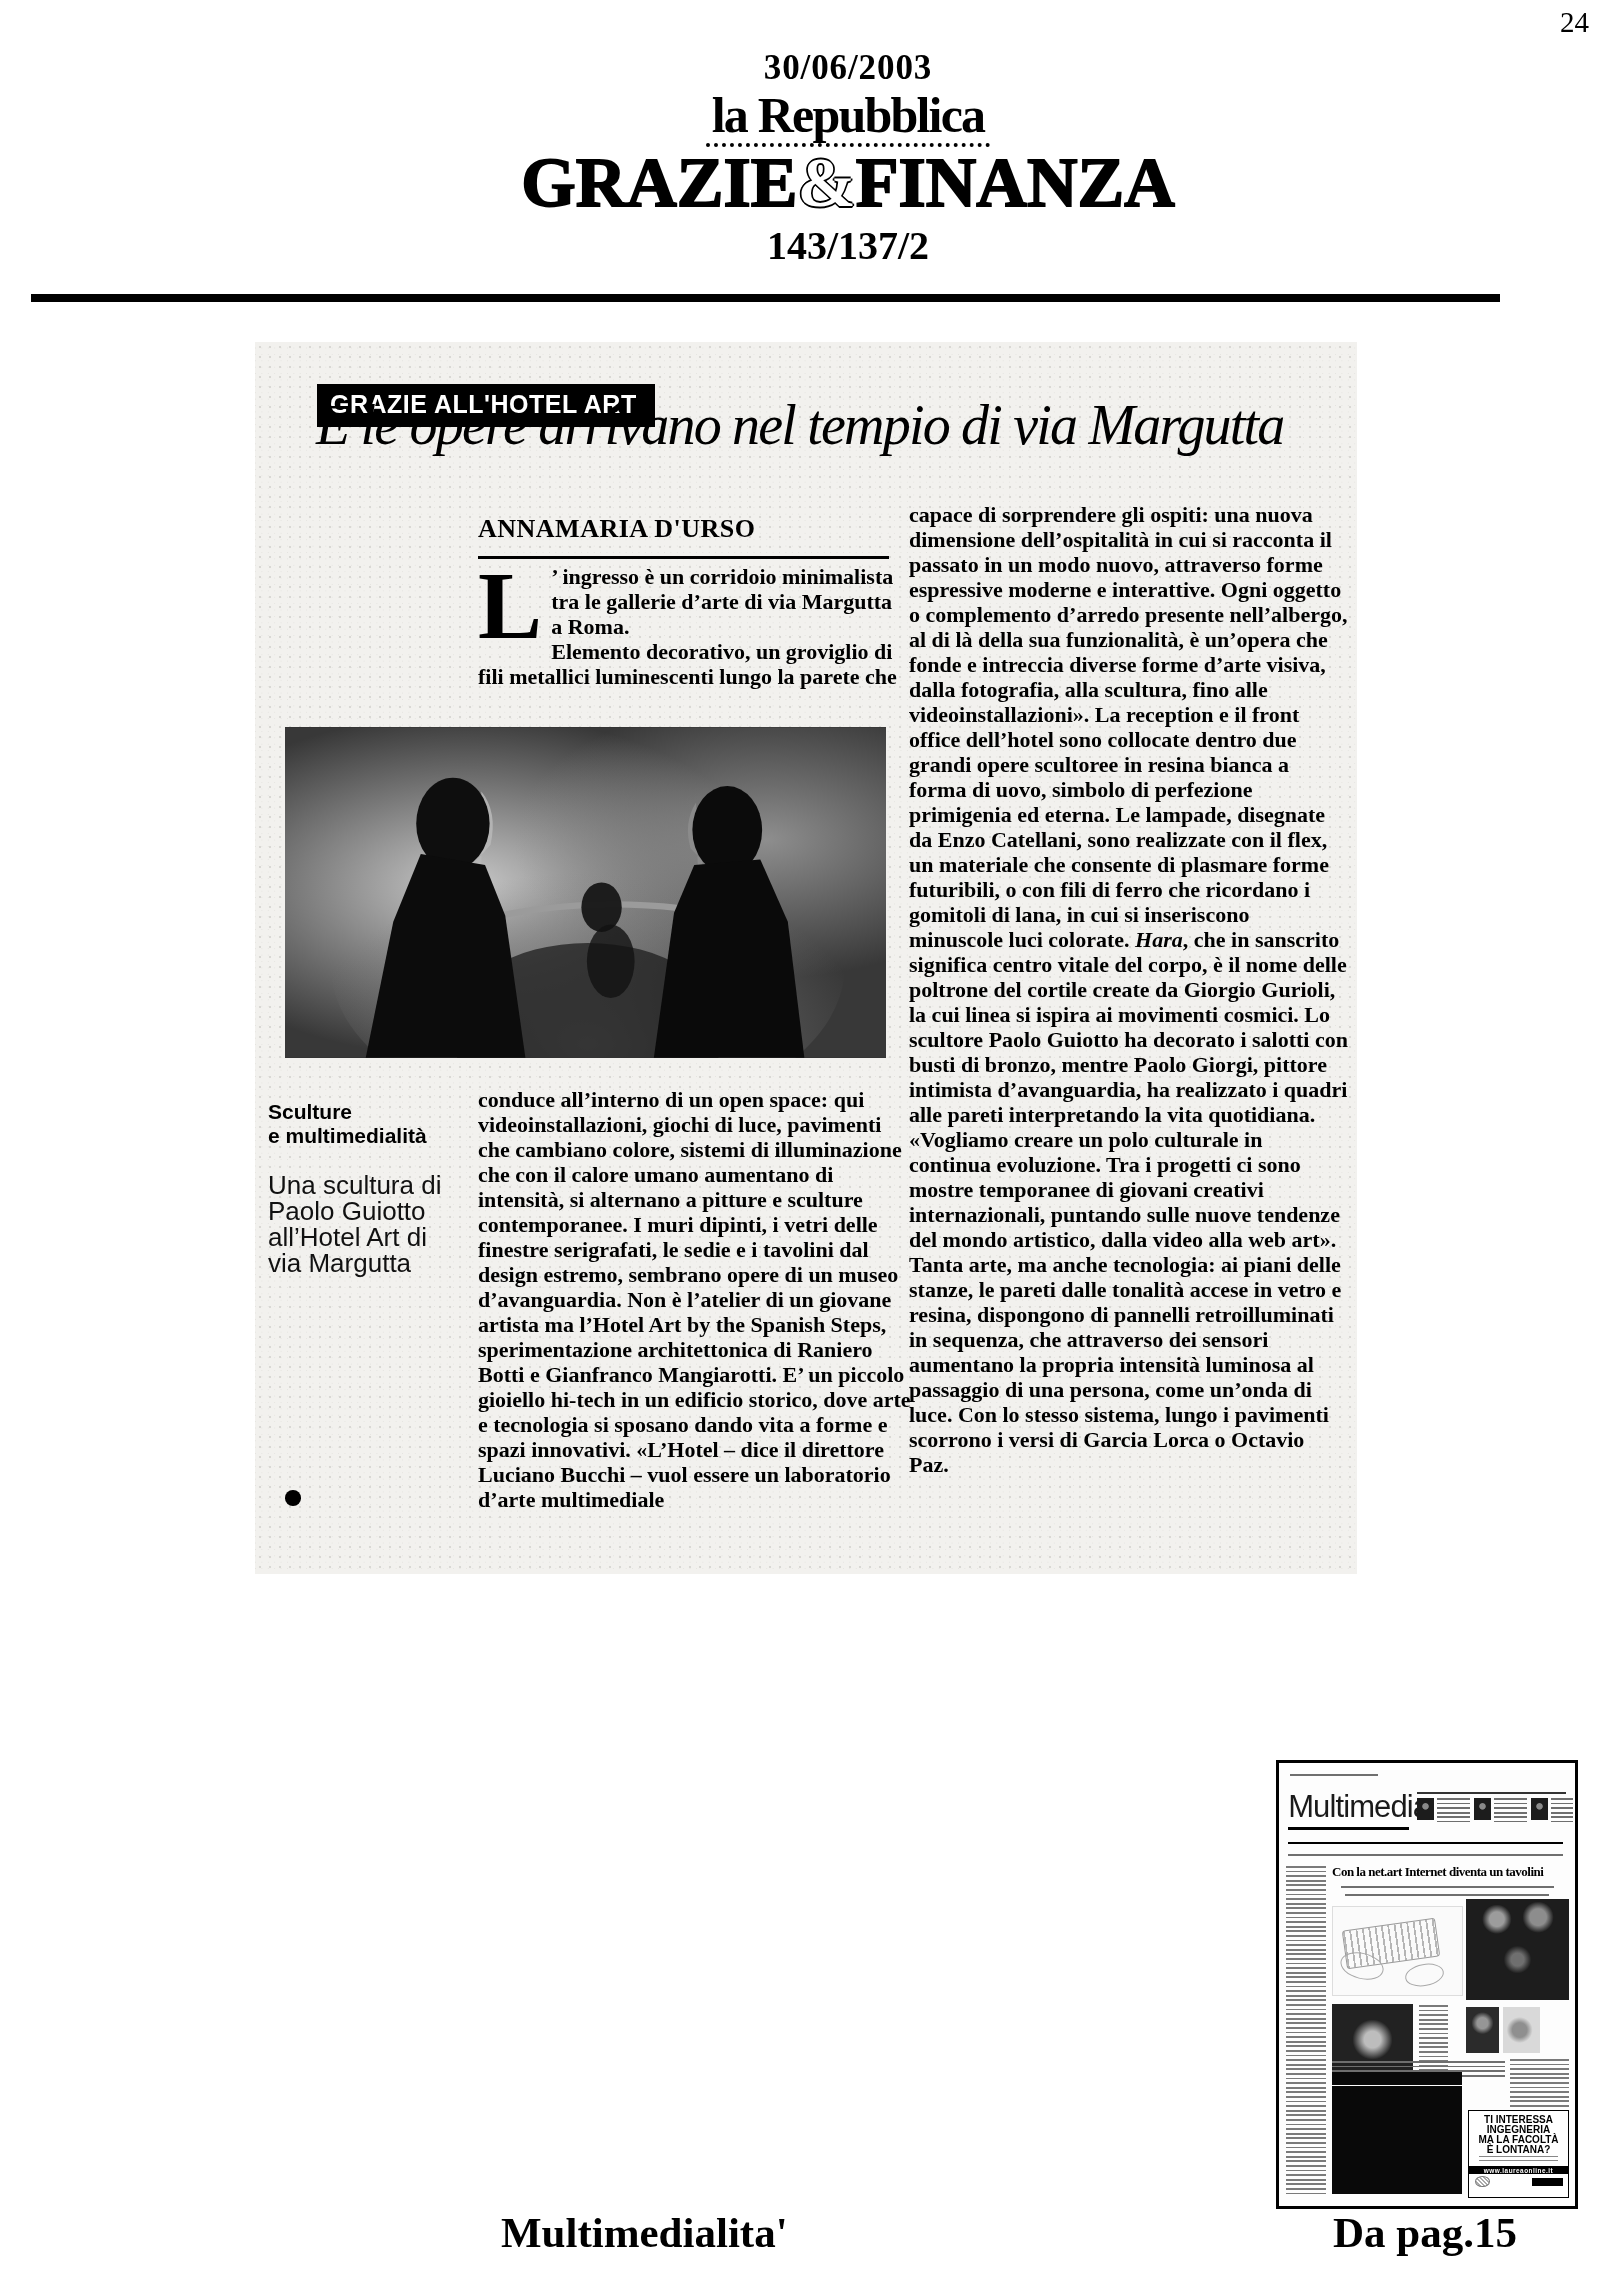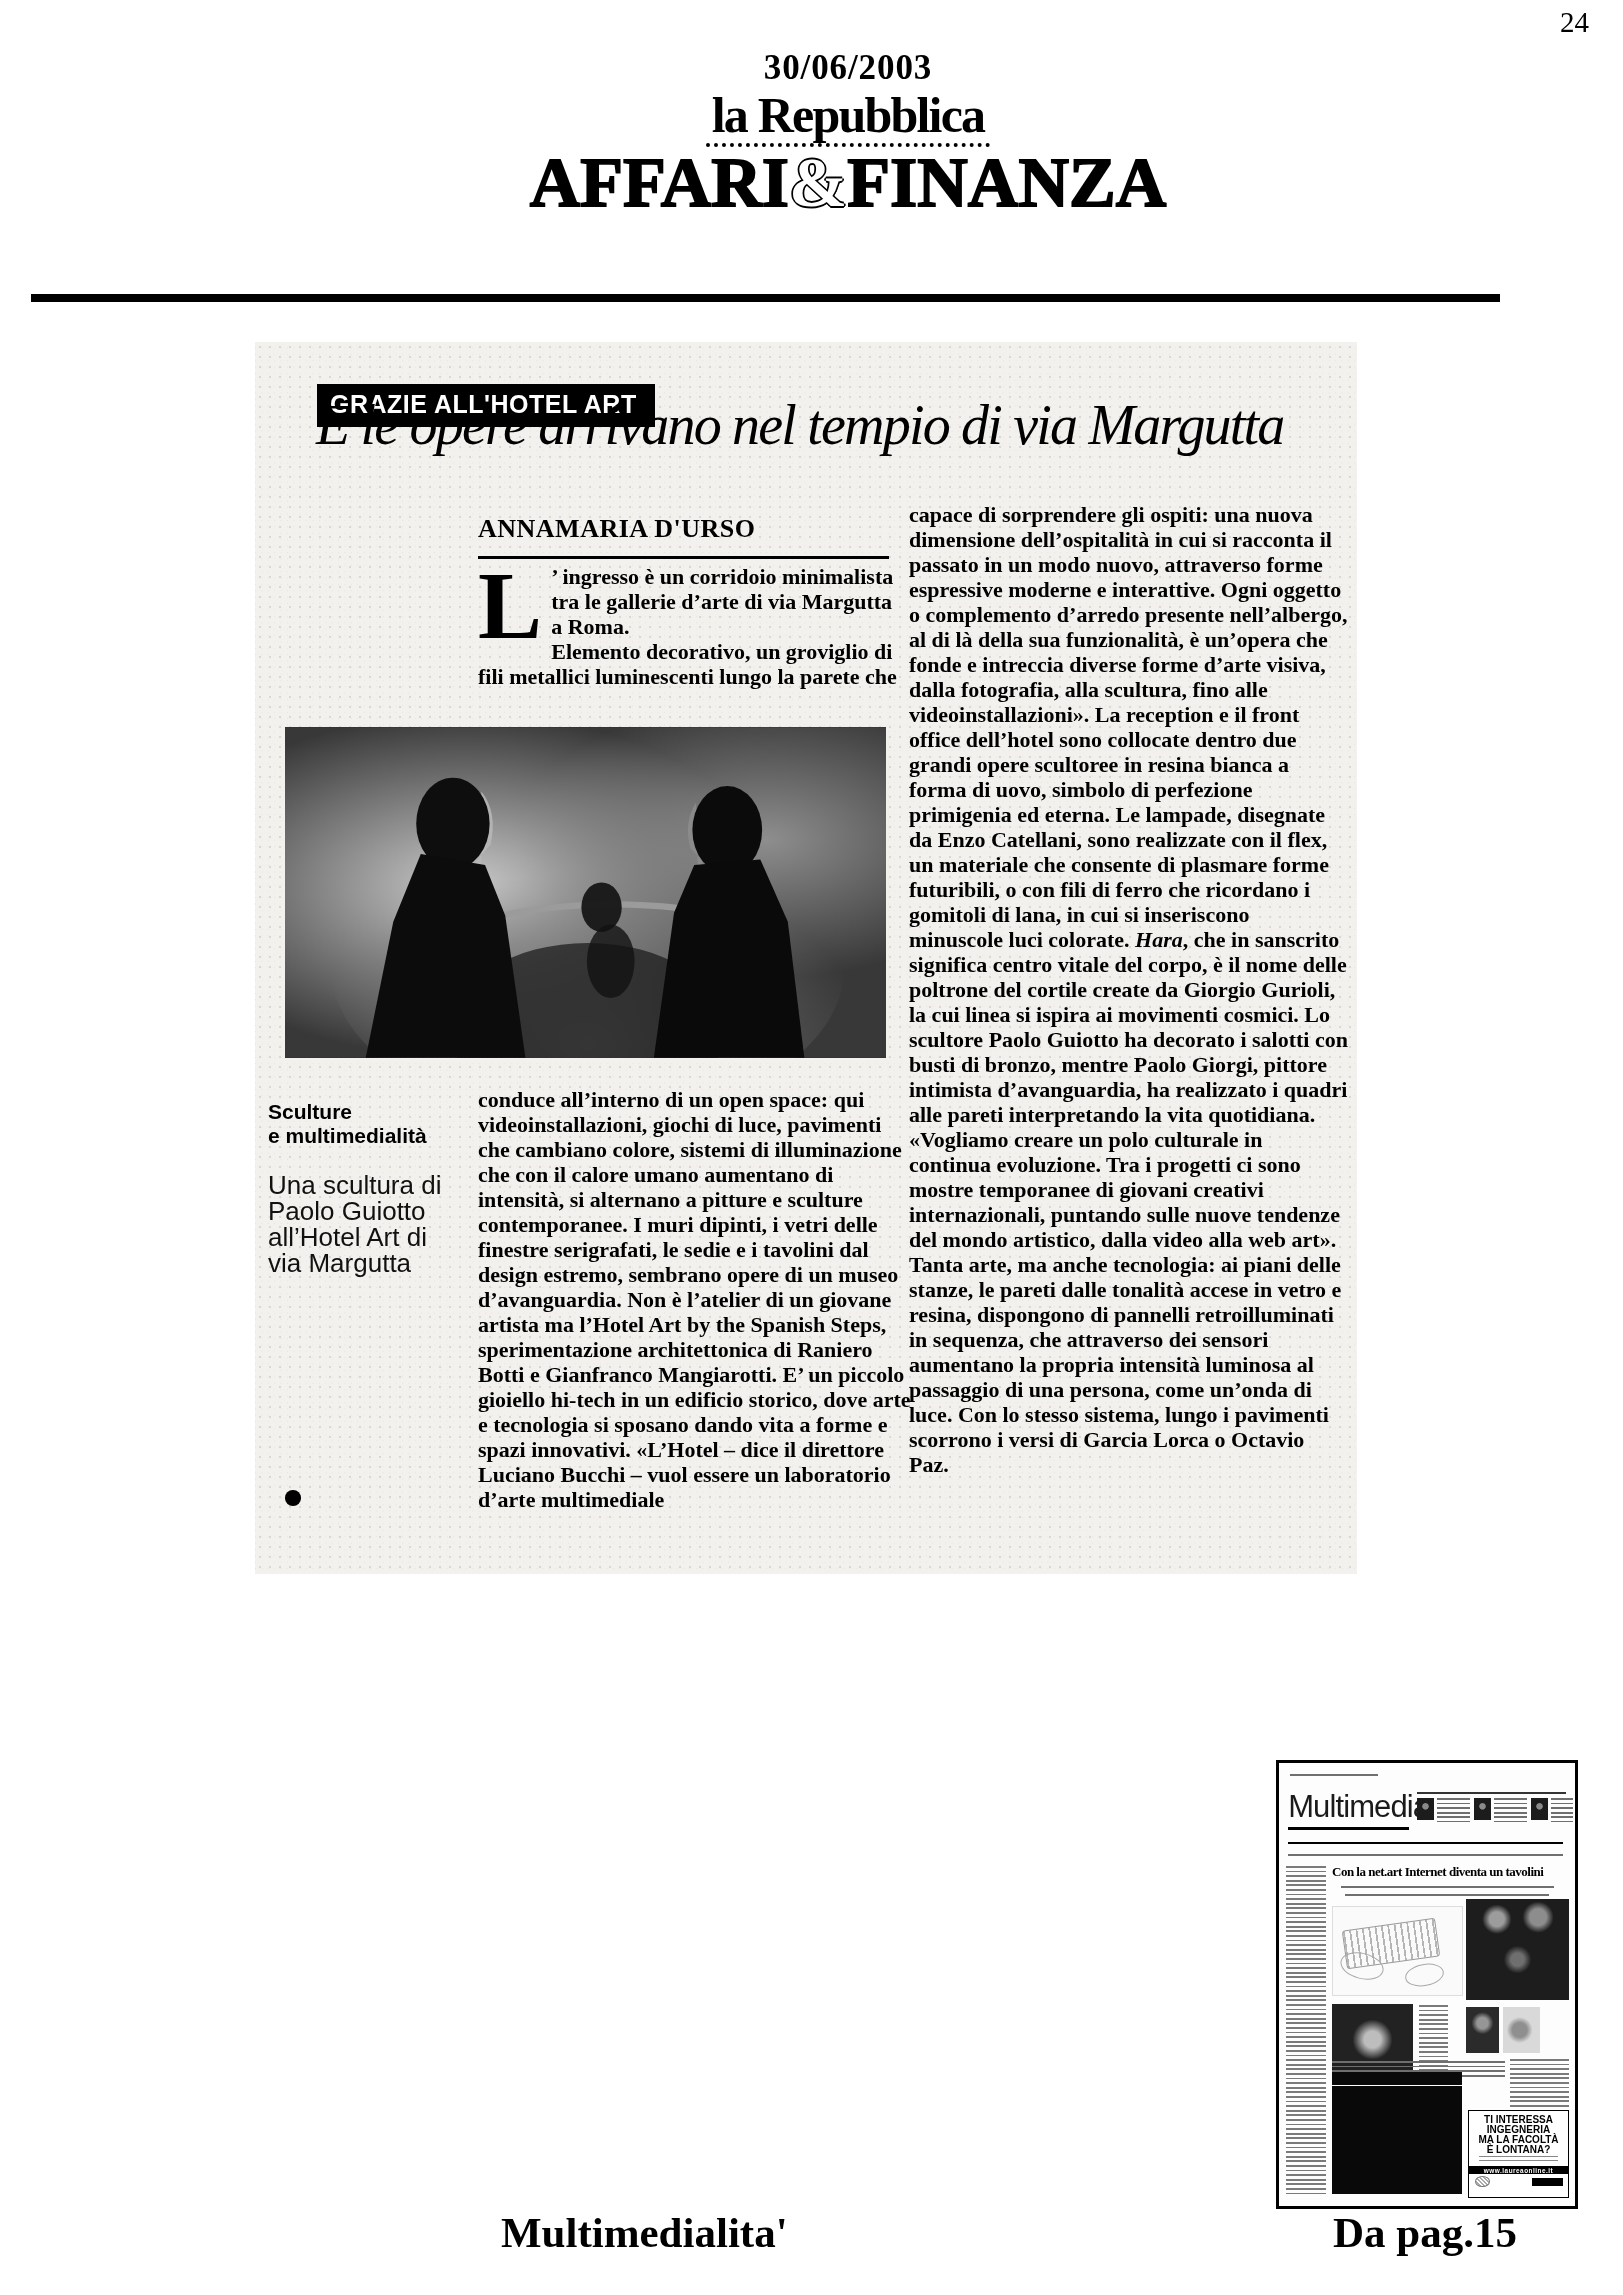"AFFARI" span { text: AFFARI -> GRAZIE }
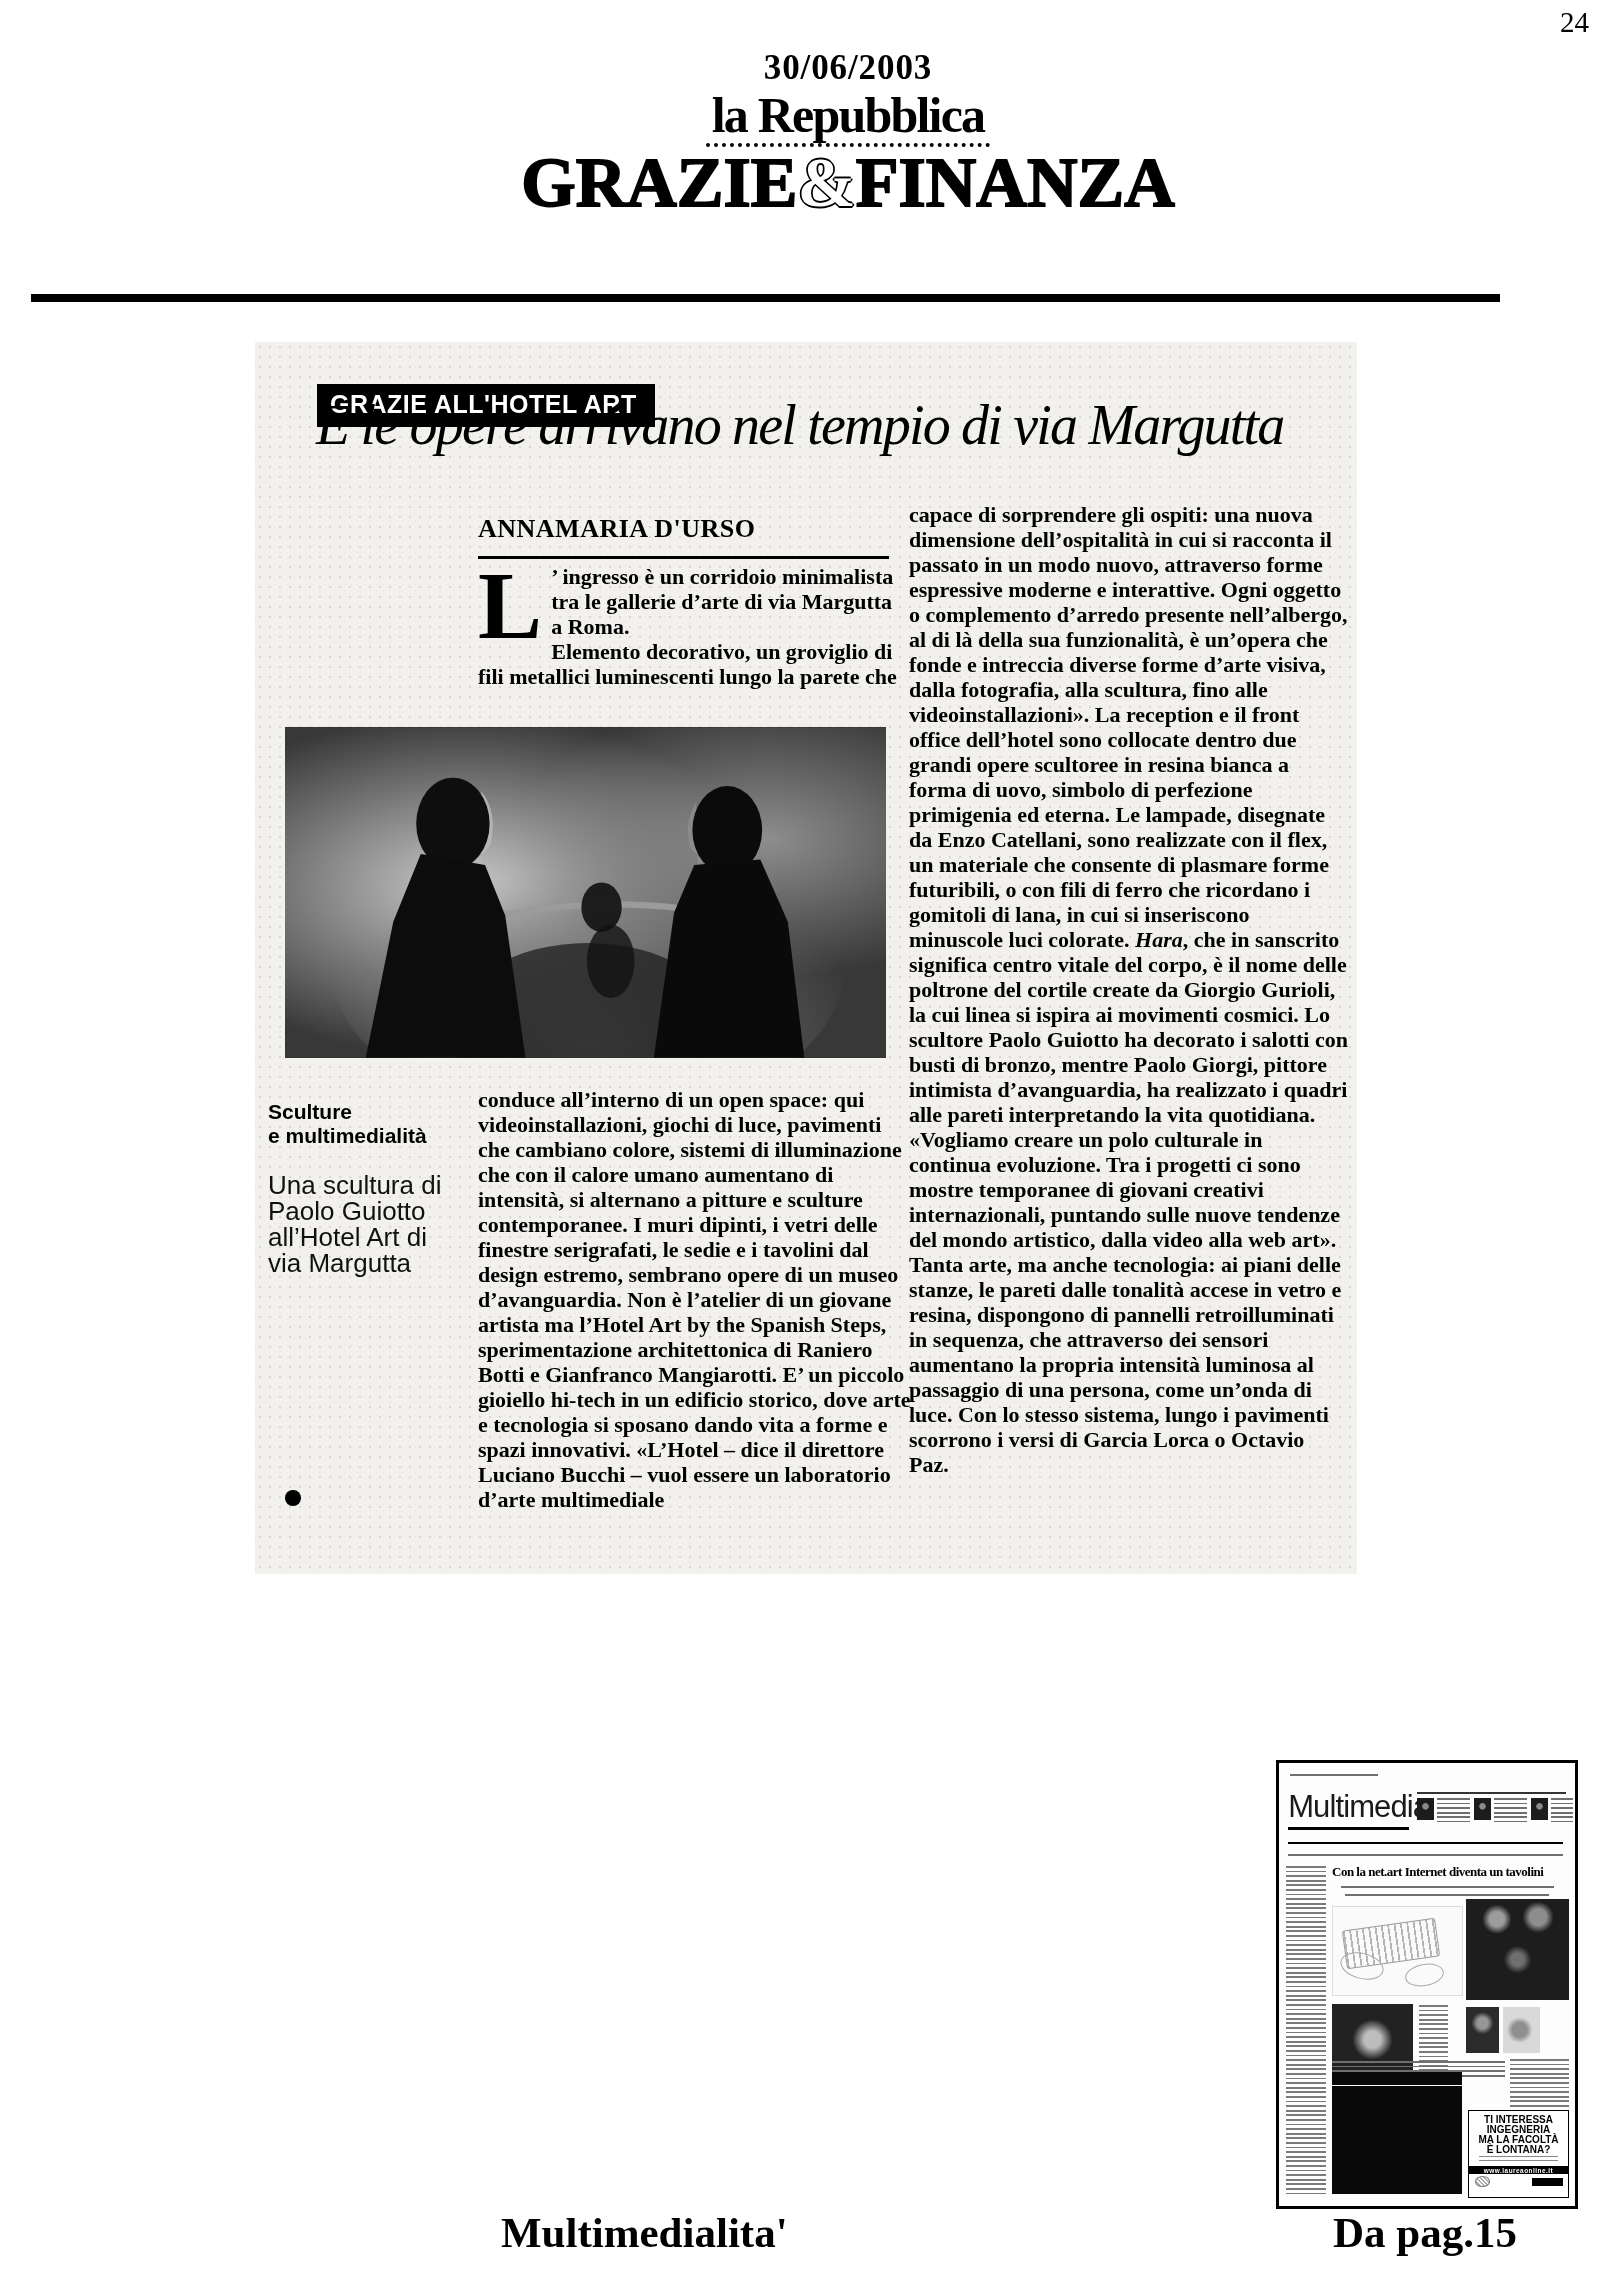"143/137/2" div.issue { html: none -> <div>143/137/2</div> }
